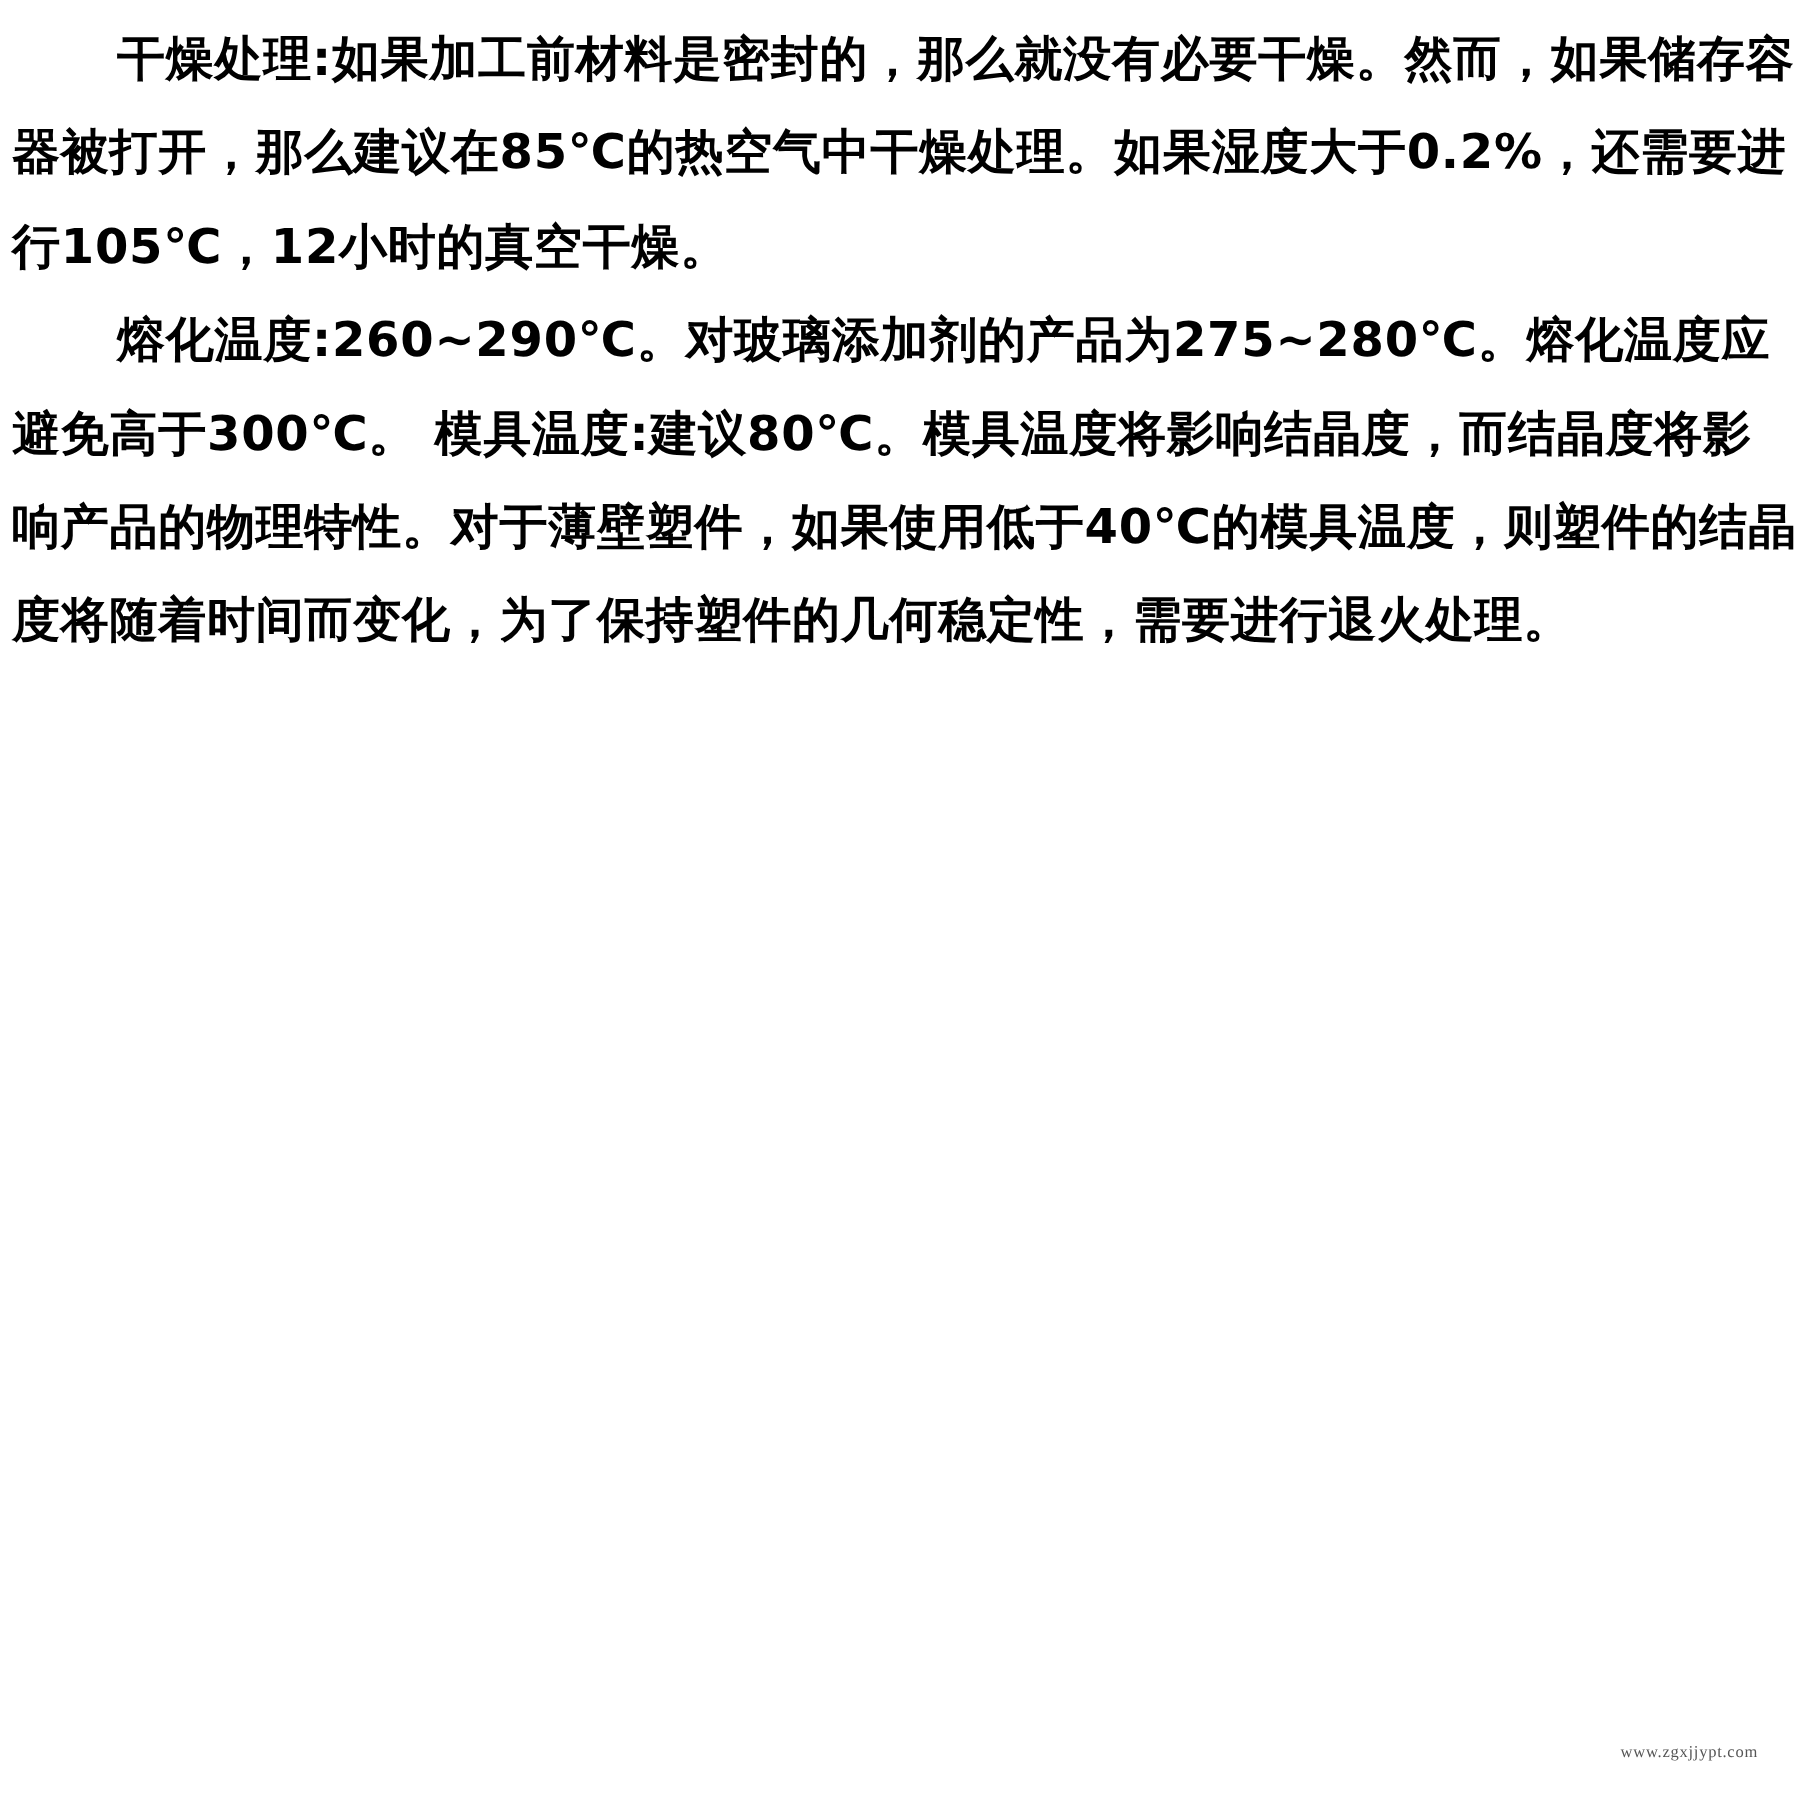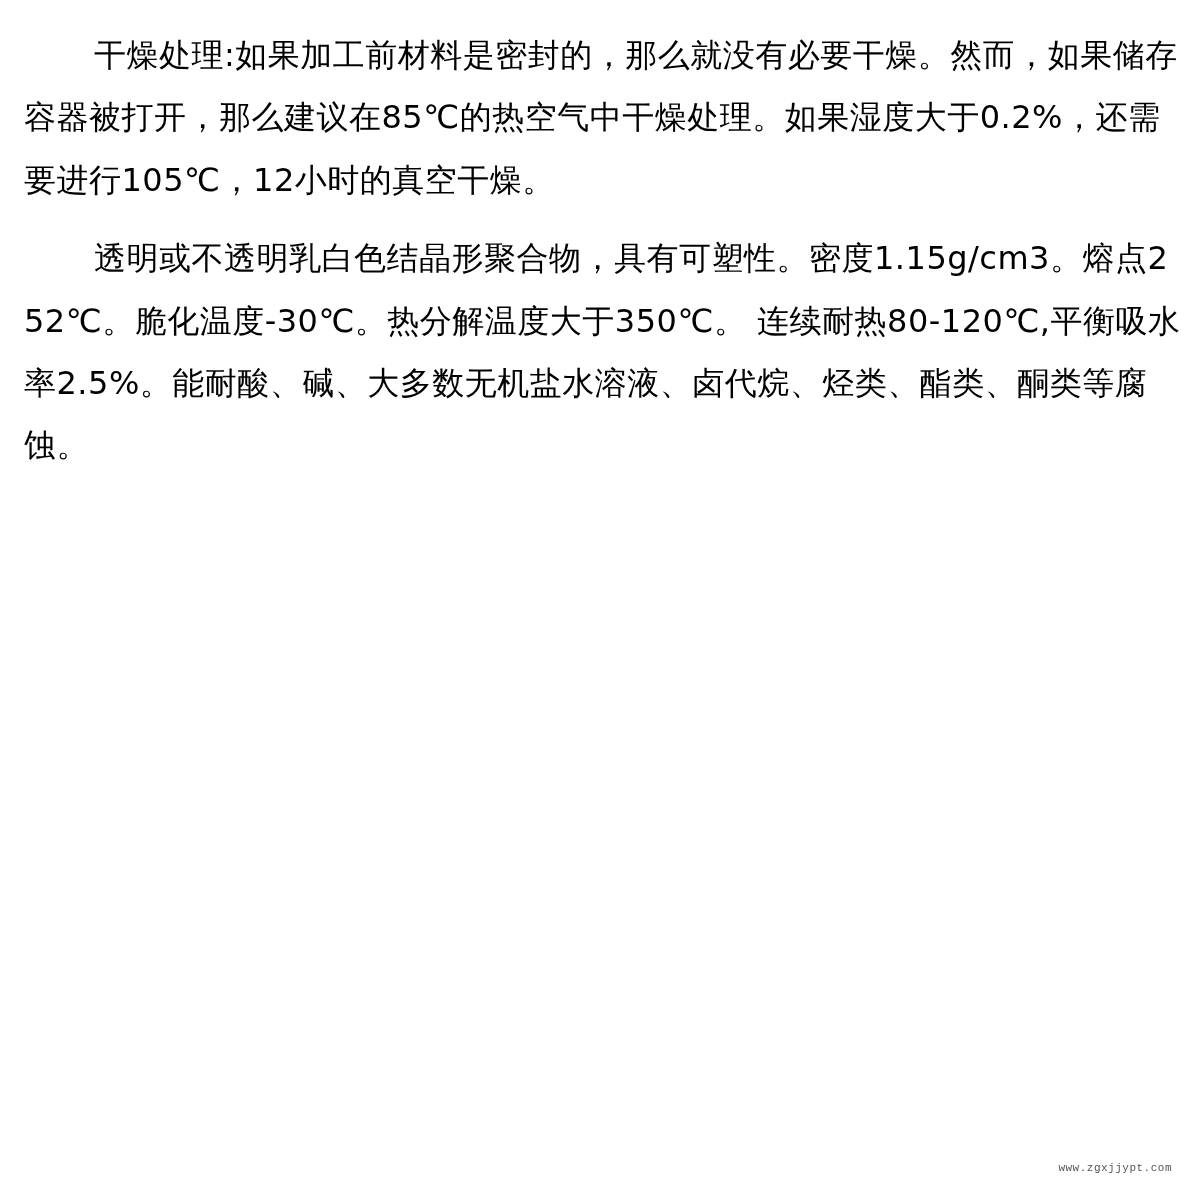"干燥处理:如果加工前材料是密封的，那么就没有必要干燥。然而，如果储存容器被打开，" .para { font-weight: none -> bold; margin: 16px -> 0 }
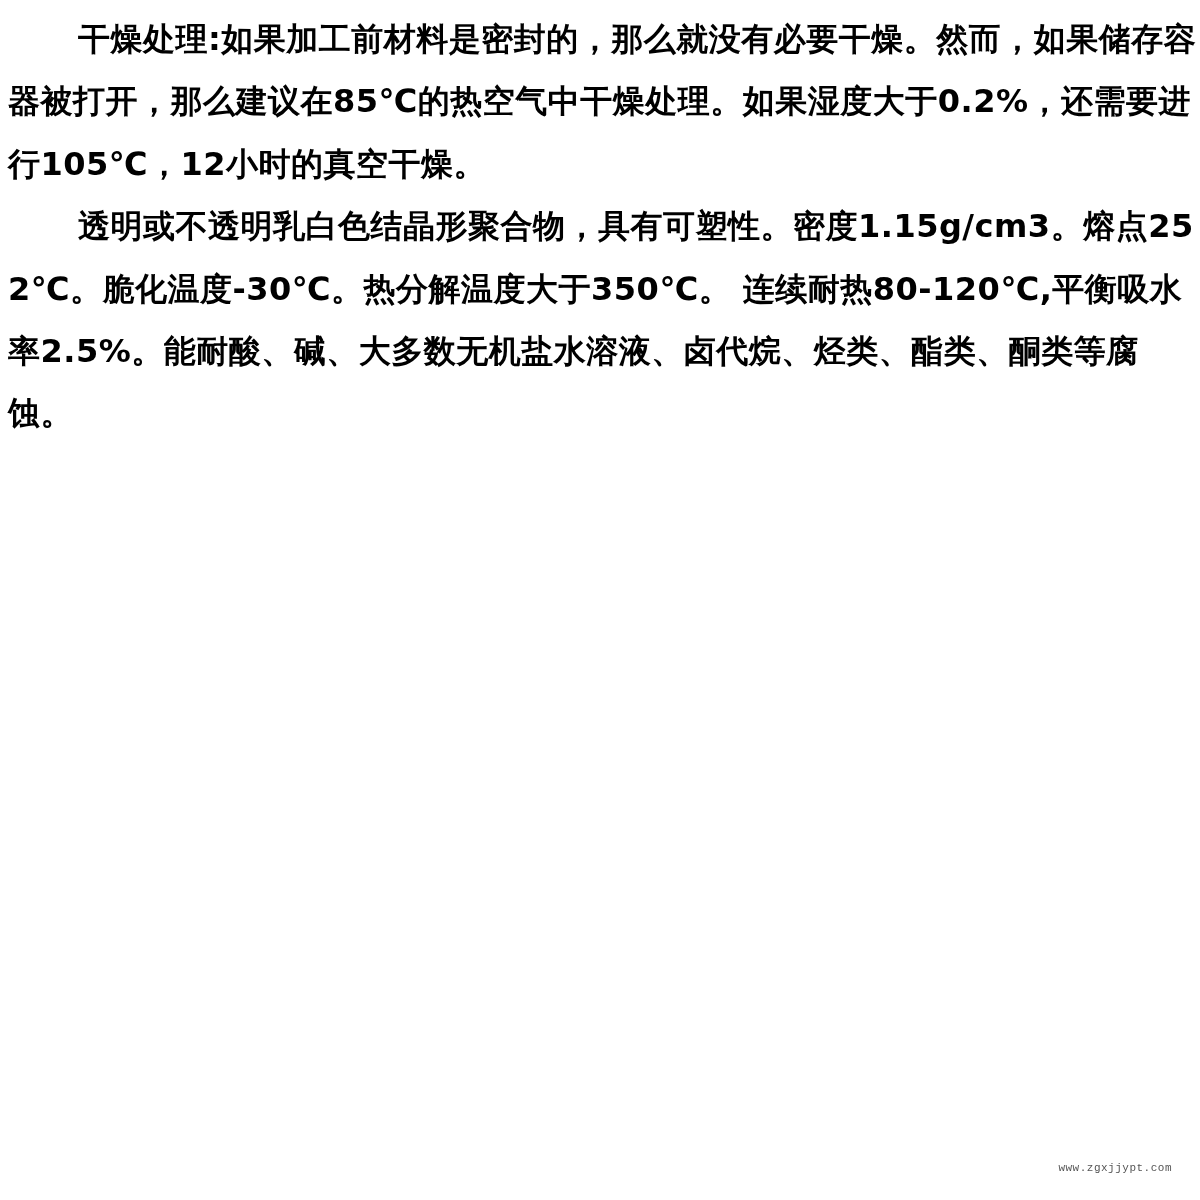"熔化温度:260~290℃。对玻璃添加剂的产品为275~280℃。熔化温度应避免" p.para { html: none -> <p>熔化温度:260~290℃。对玻璃添加剂的产品为275~280℃。熔化温度应避免高于300℃。 模具温度:建议80℃。模具温度将影响结晶度，而结晶度将影响产品的物理特性。对于薄壁塑件，如果使用低于40℃的模具温度，则塑件的结晶度将随着时间而变化，为了保持塑件的几何稳定性，需要进行退火处理。</p> }
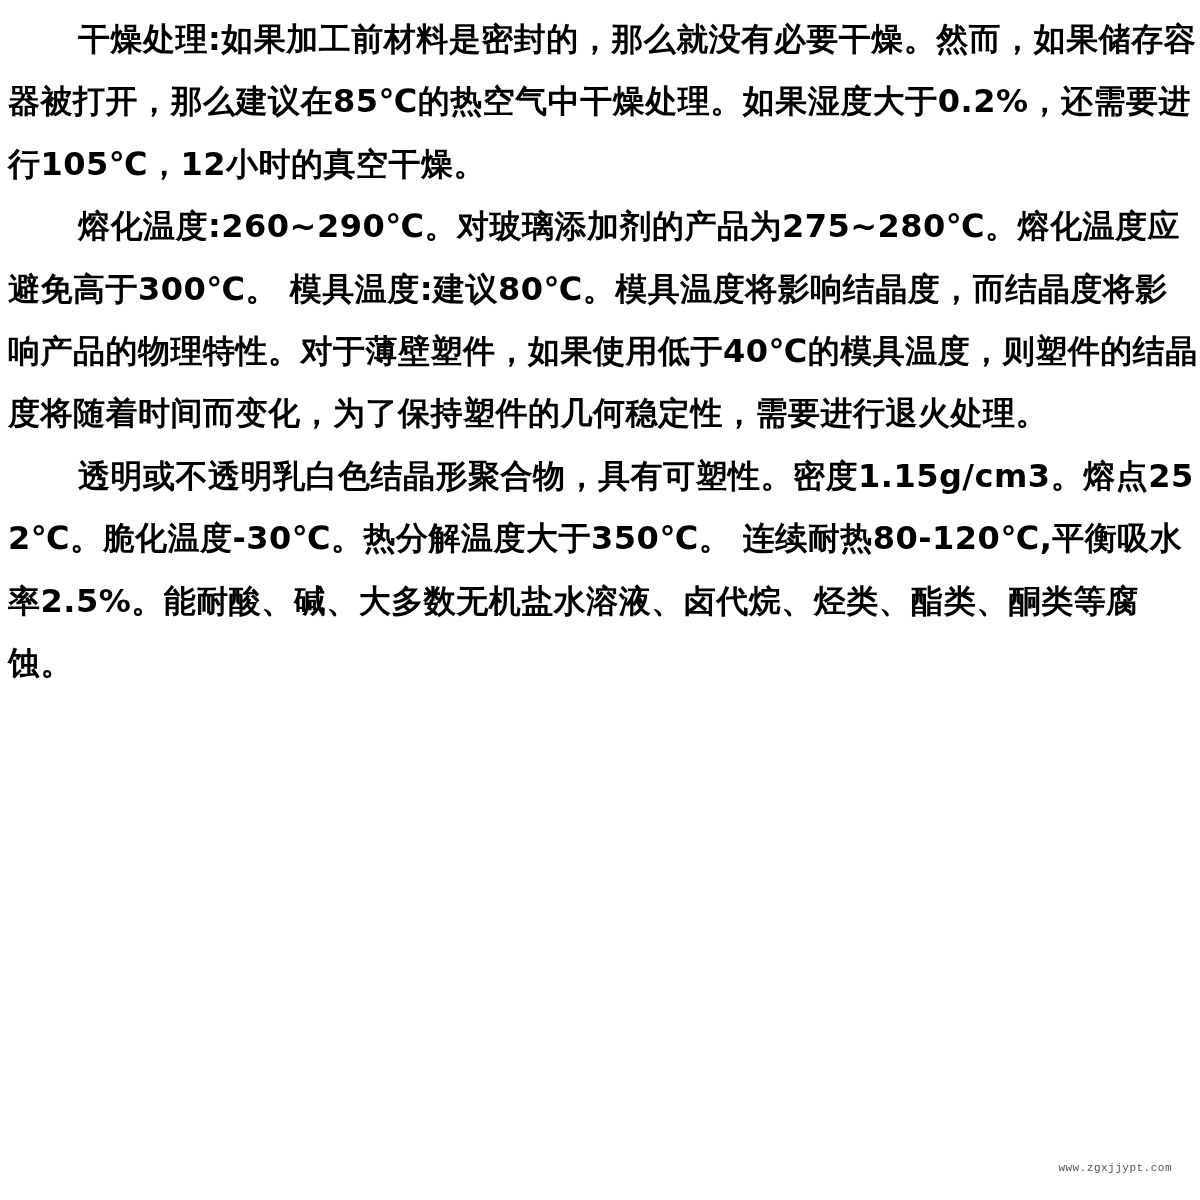"透明或不透明乳白色结晶形聚合物，具有可塑性。密度1.15g/cm3。熔点252℃" p.para { html: <p>透明或不透明乳白色结晶形聚合物，具有可塑性。密度1.15g/cm3。熔点252℃。脆化温度-30℃。热分解温度大于350℃。 连续耐热80-120℃,平衡吸水率2.5%。能耐酸、碱、大多数无机盐水溶液、卤代烷、烃类、酯类、酮类等腐蚀。</p> -> none }
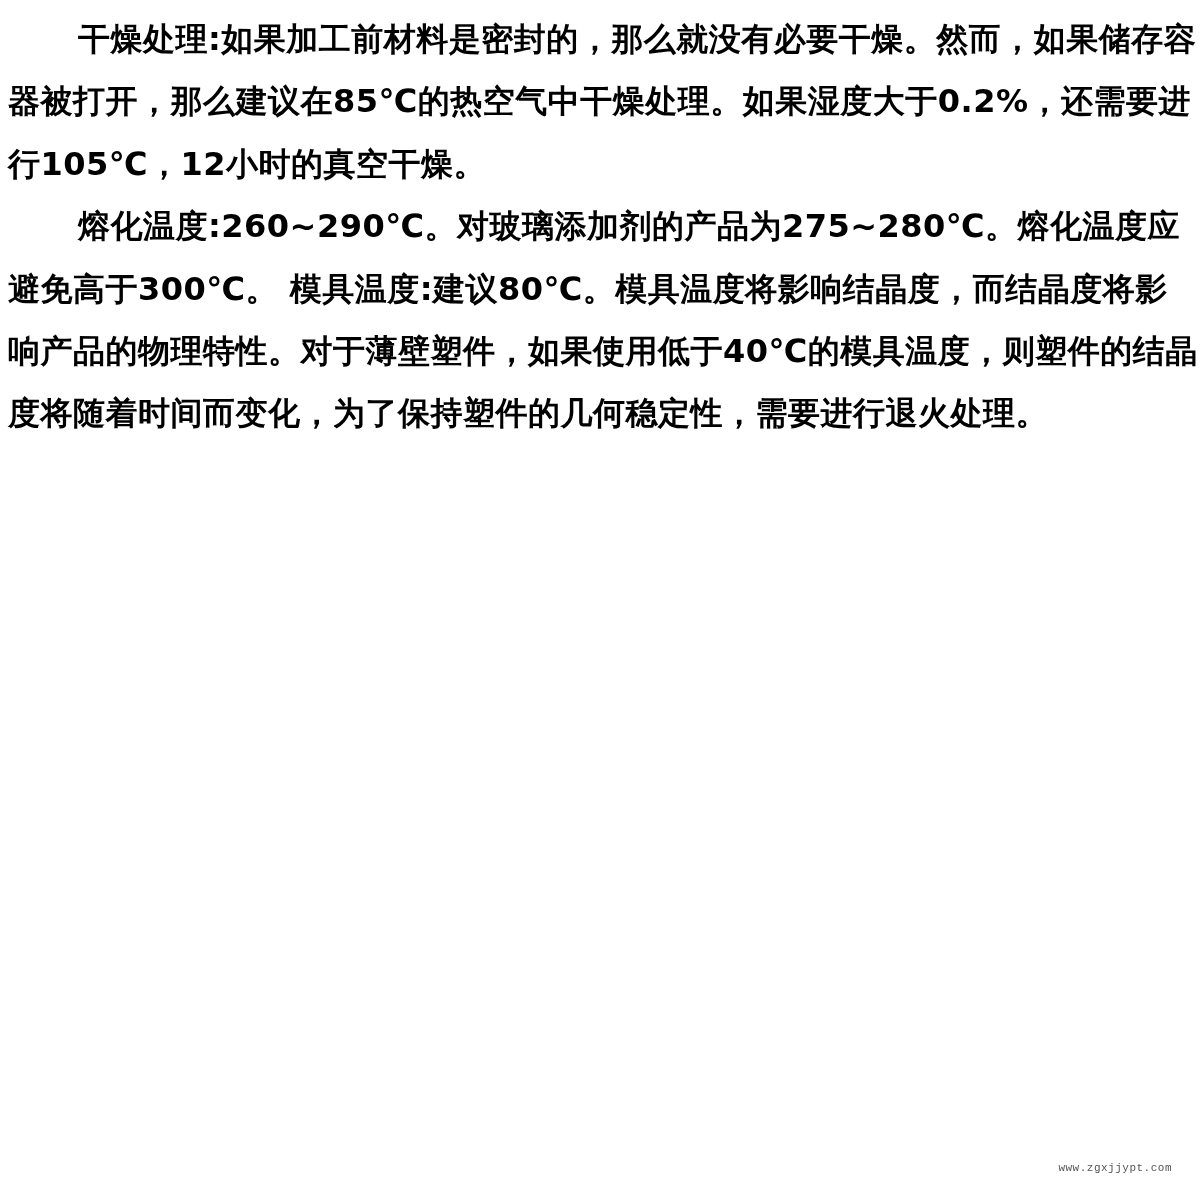"www.zgxjjypt.com" .watermark { font-family: Liberation Mono, monospace -> Liberation Serif, serif }
